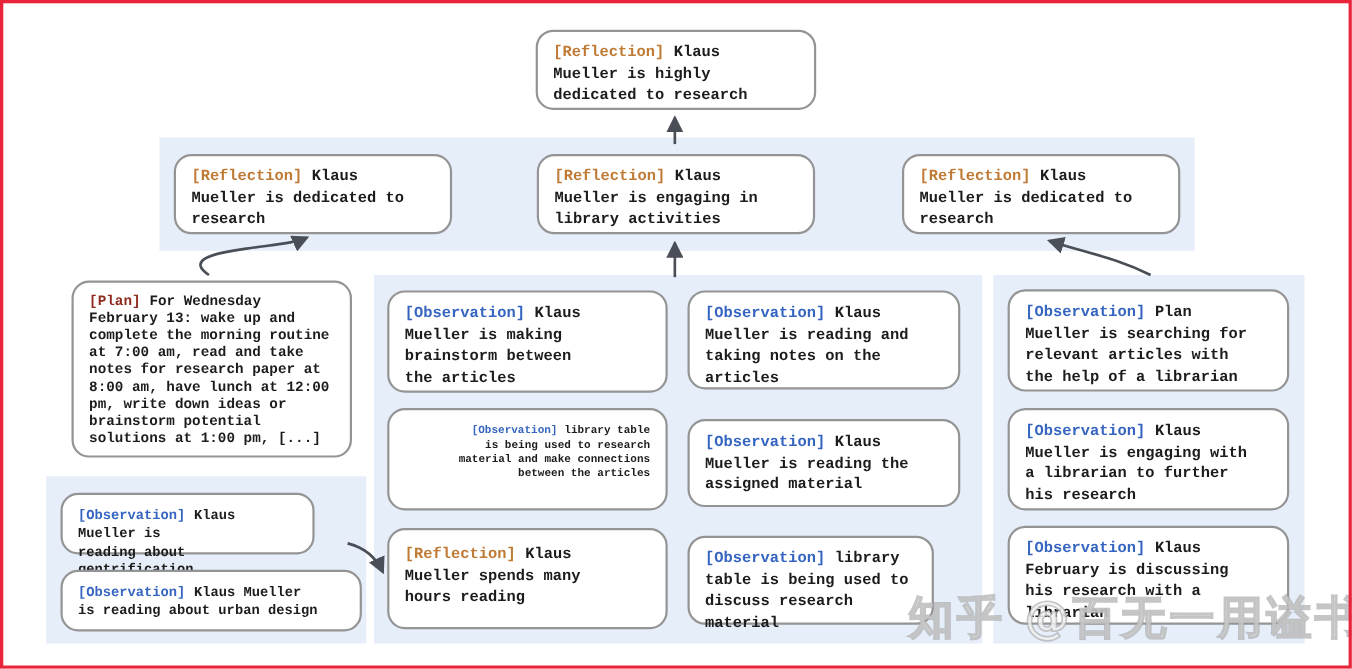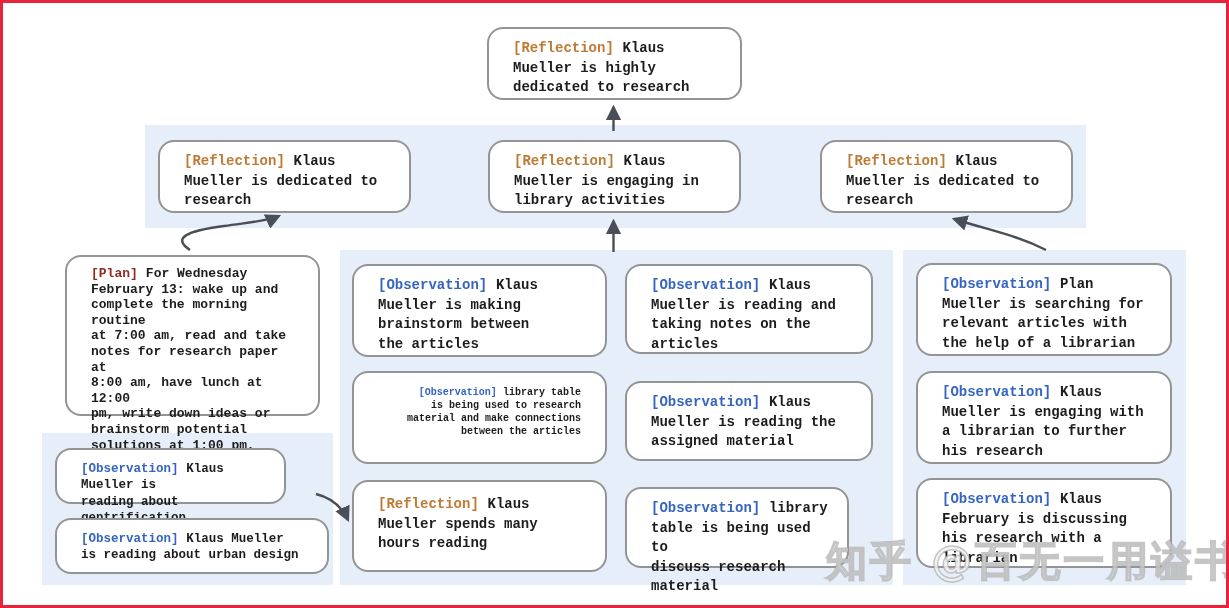"[Reflection] Klaus" .node { padding: 10px 24px -> 10px 14px }
